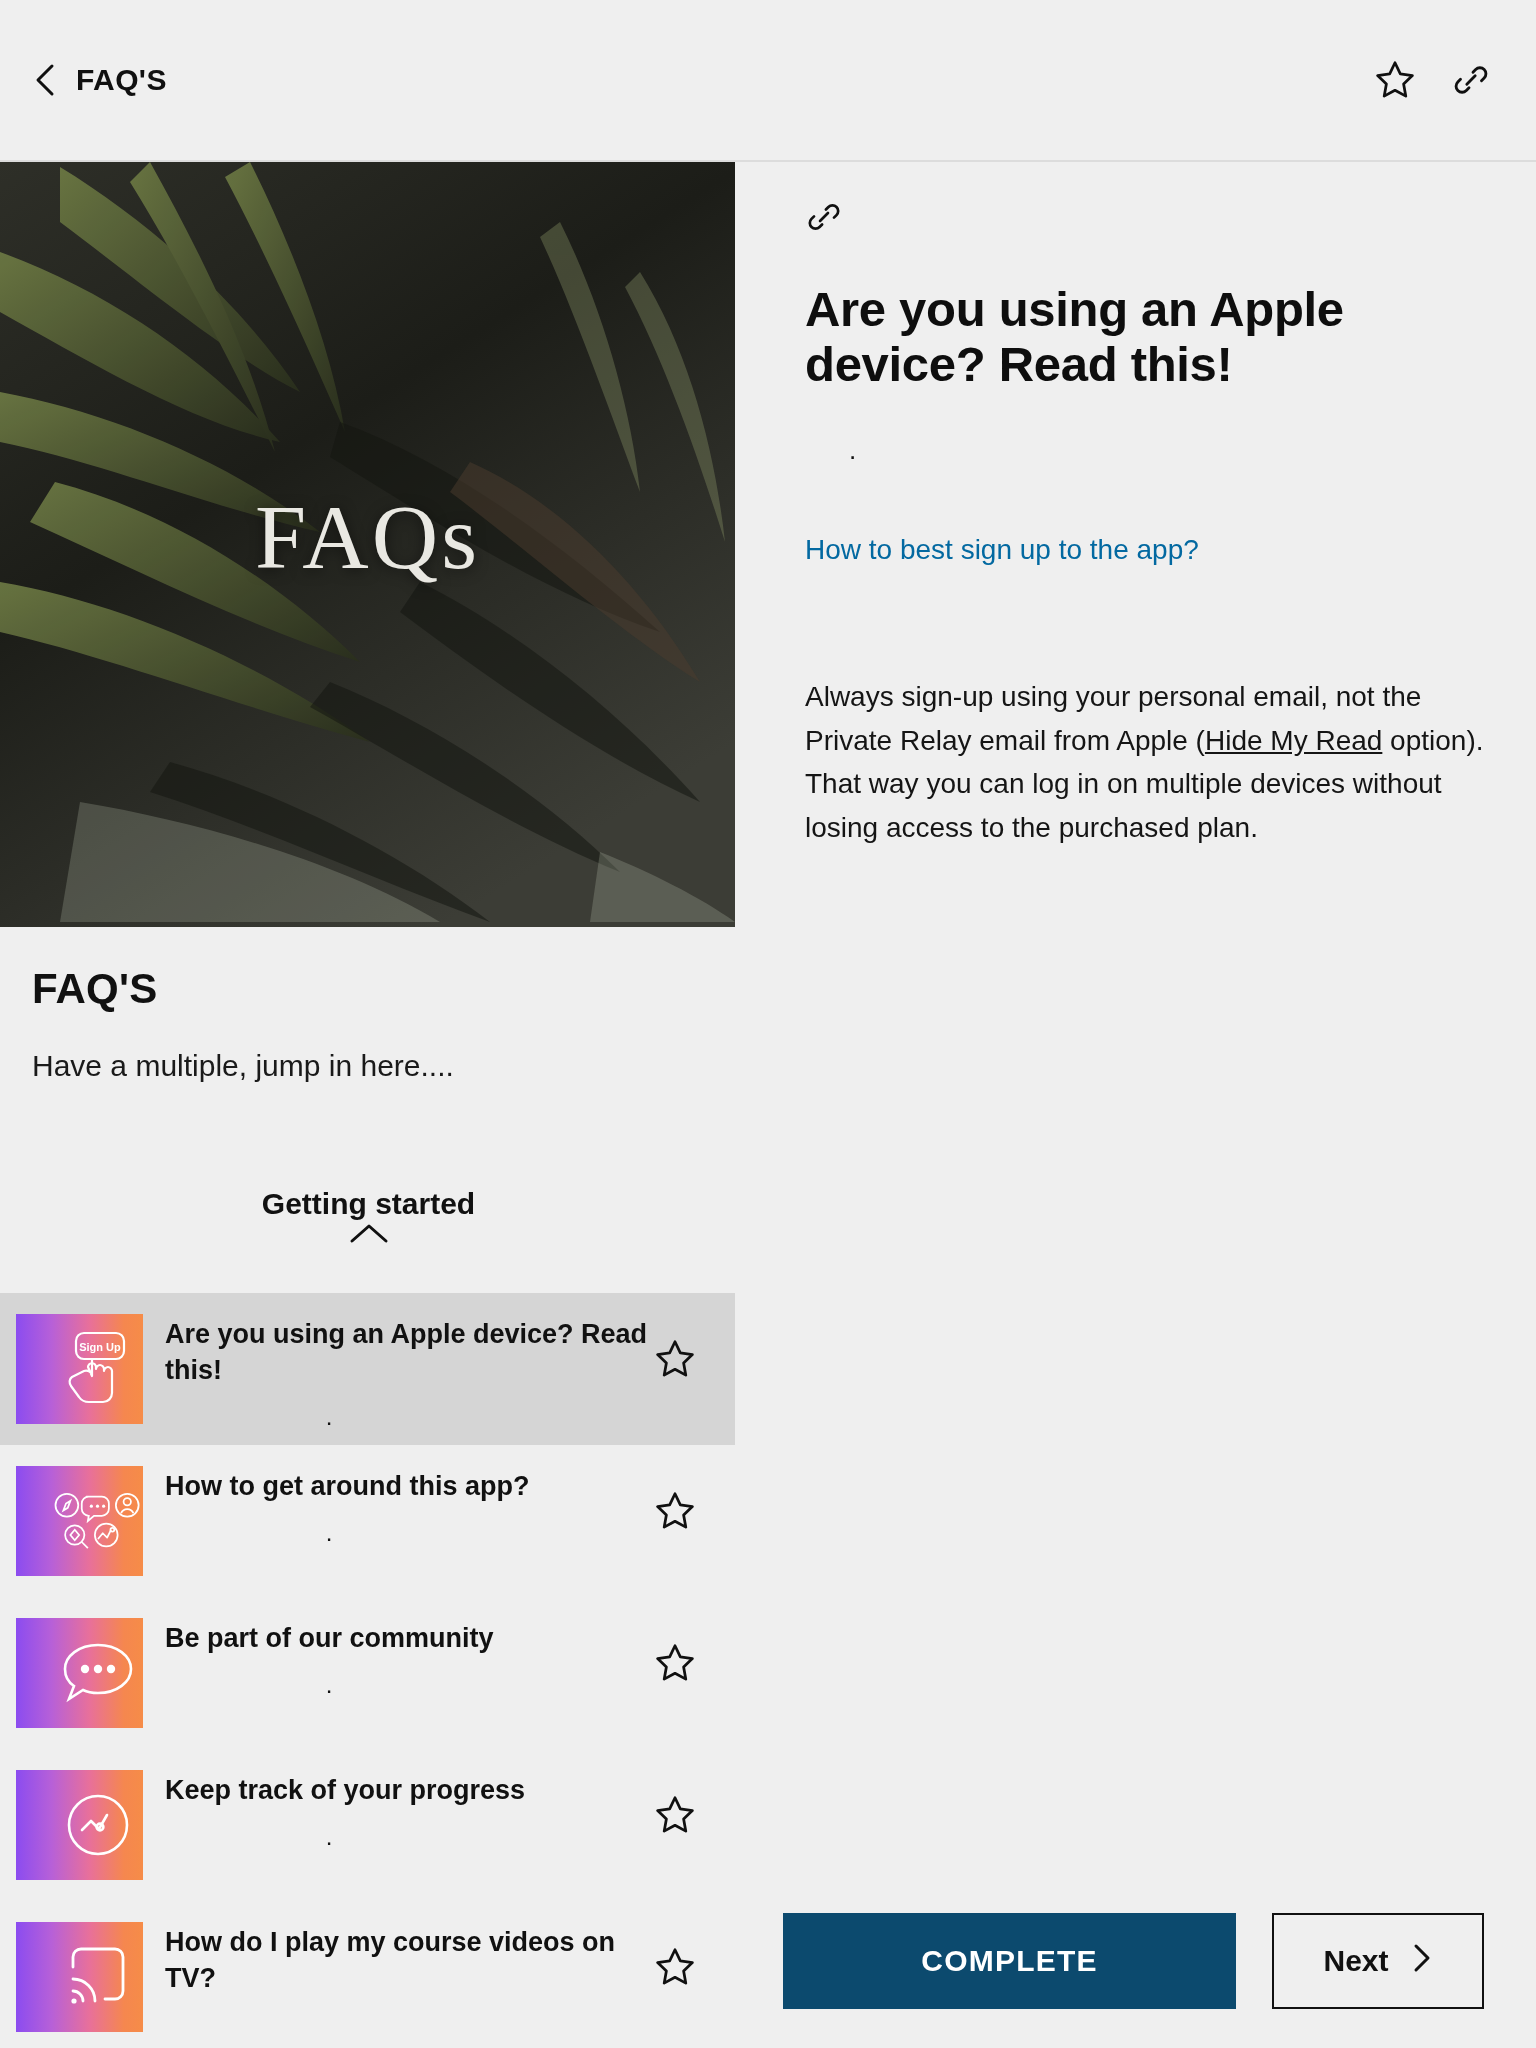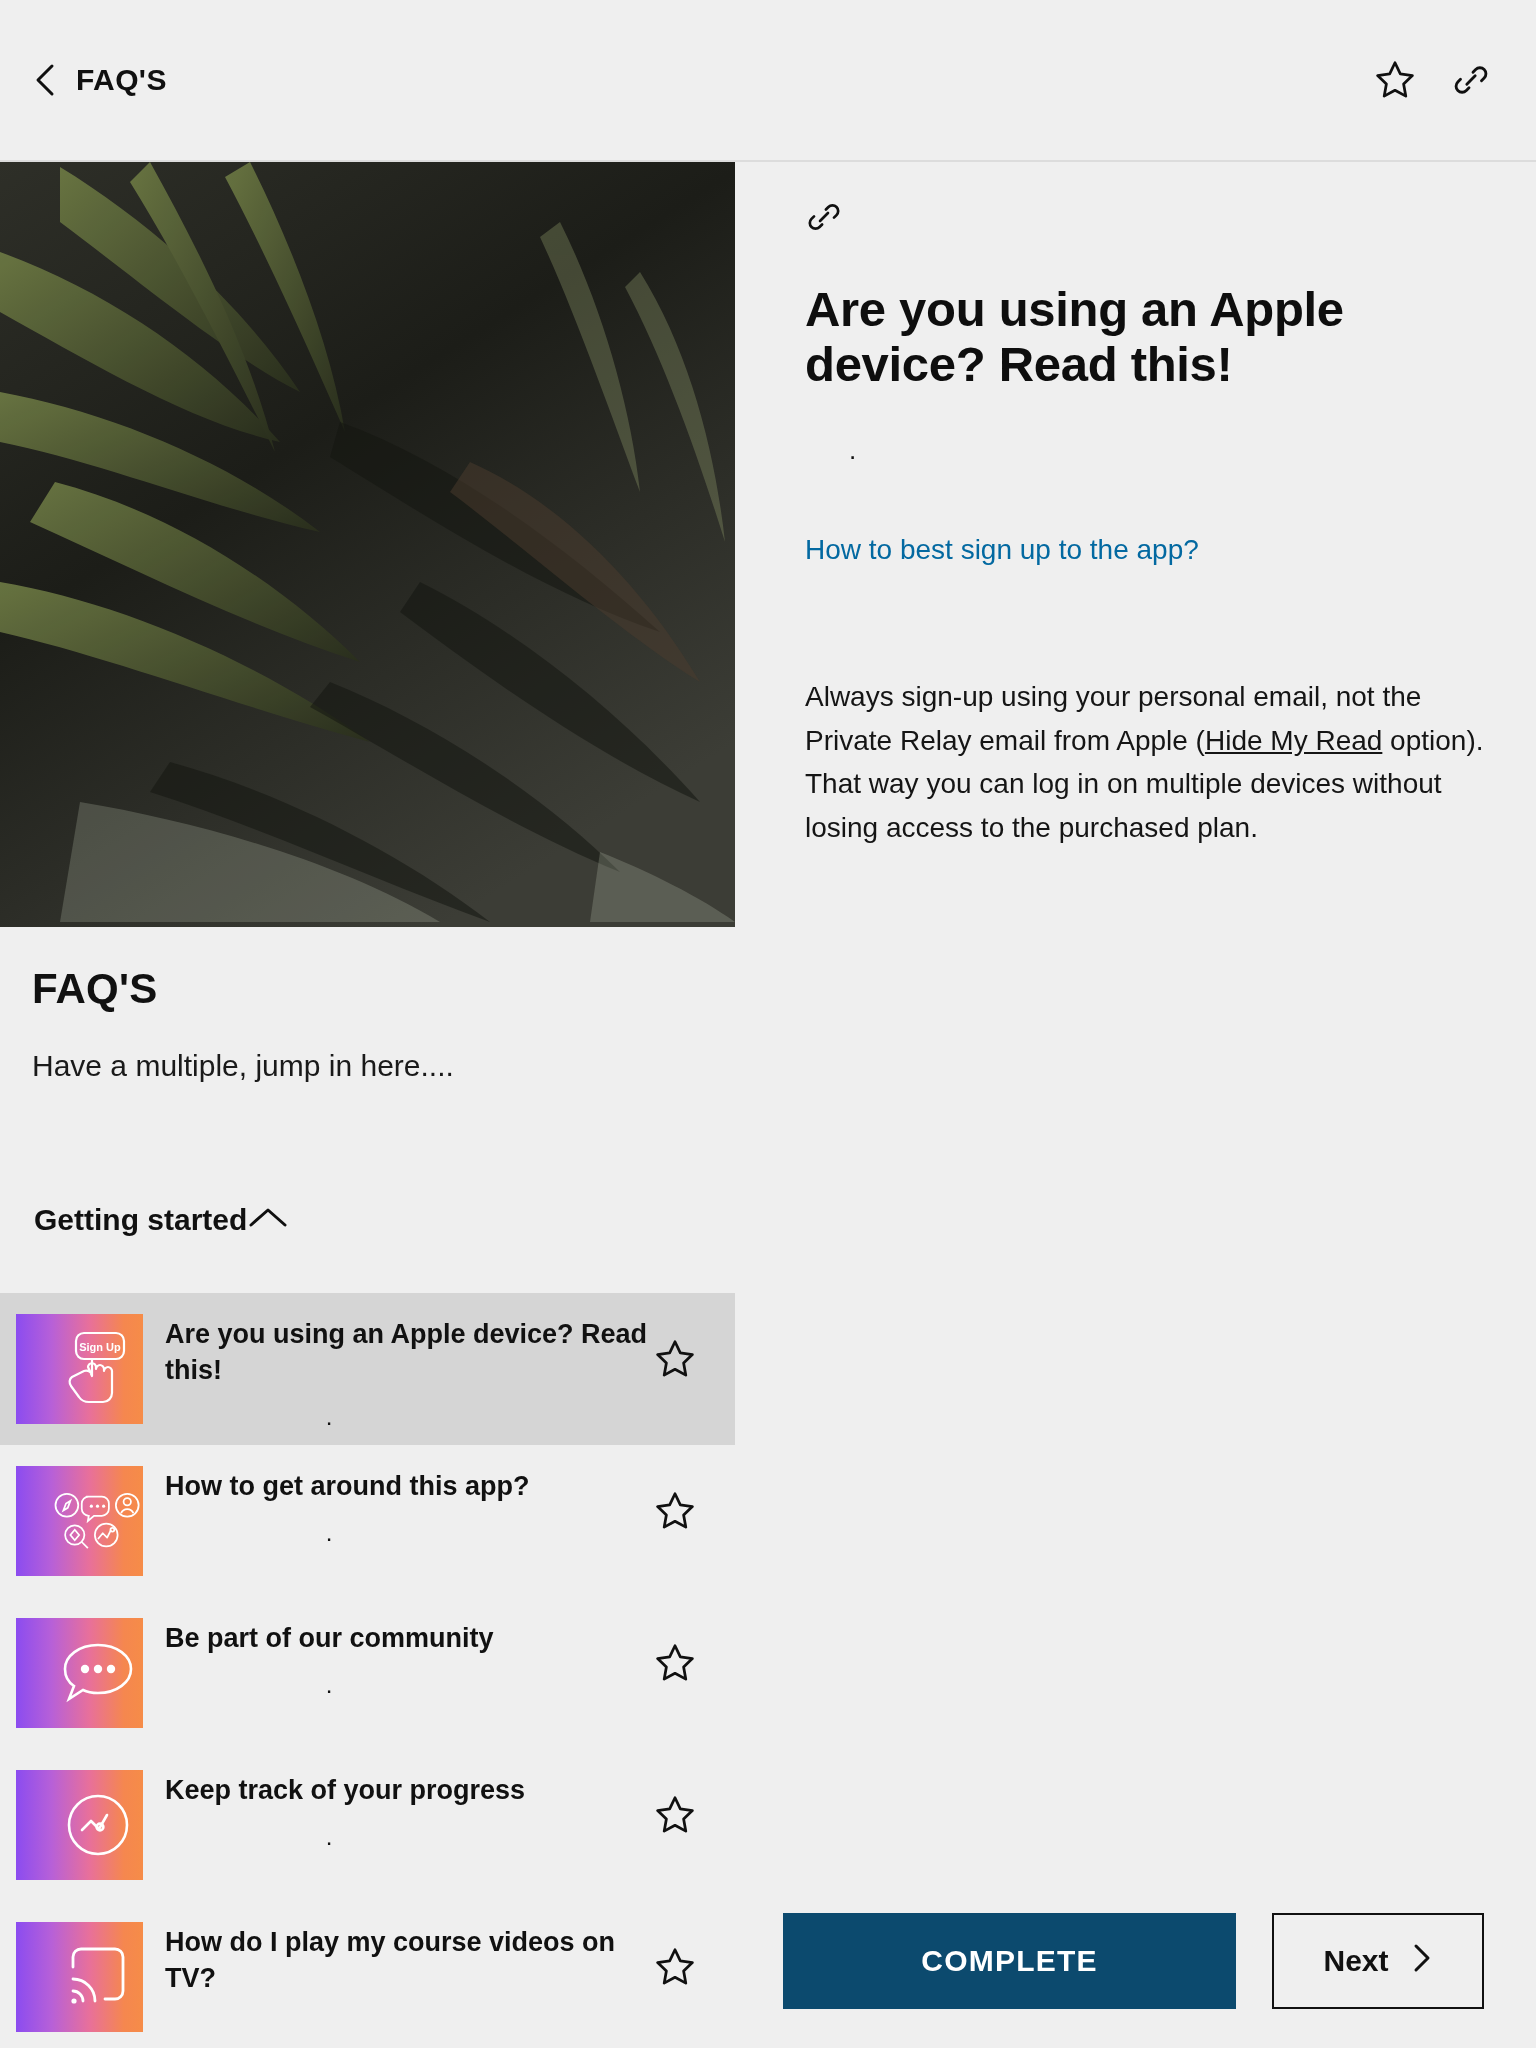"FAQs" div.hero-word { html: none -> <div>FAQs</div> }
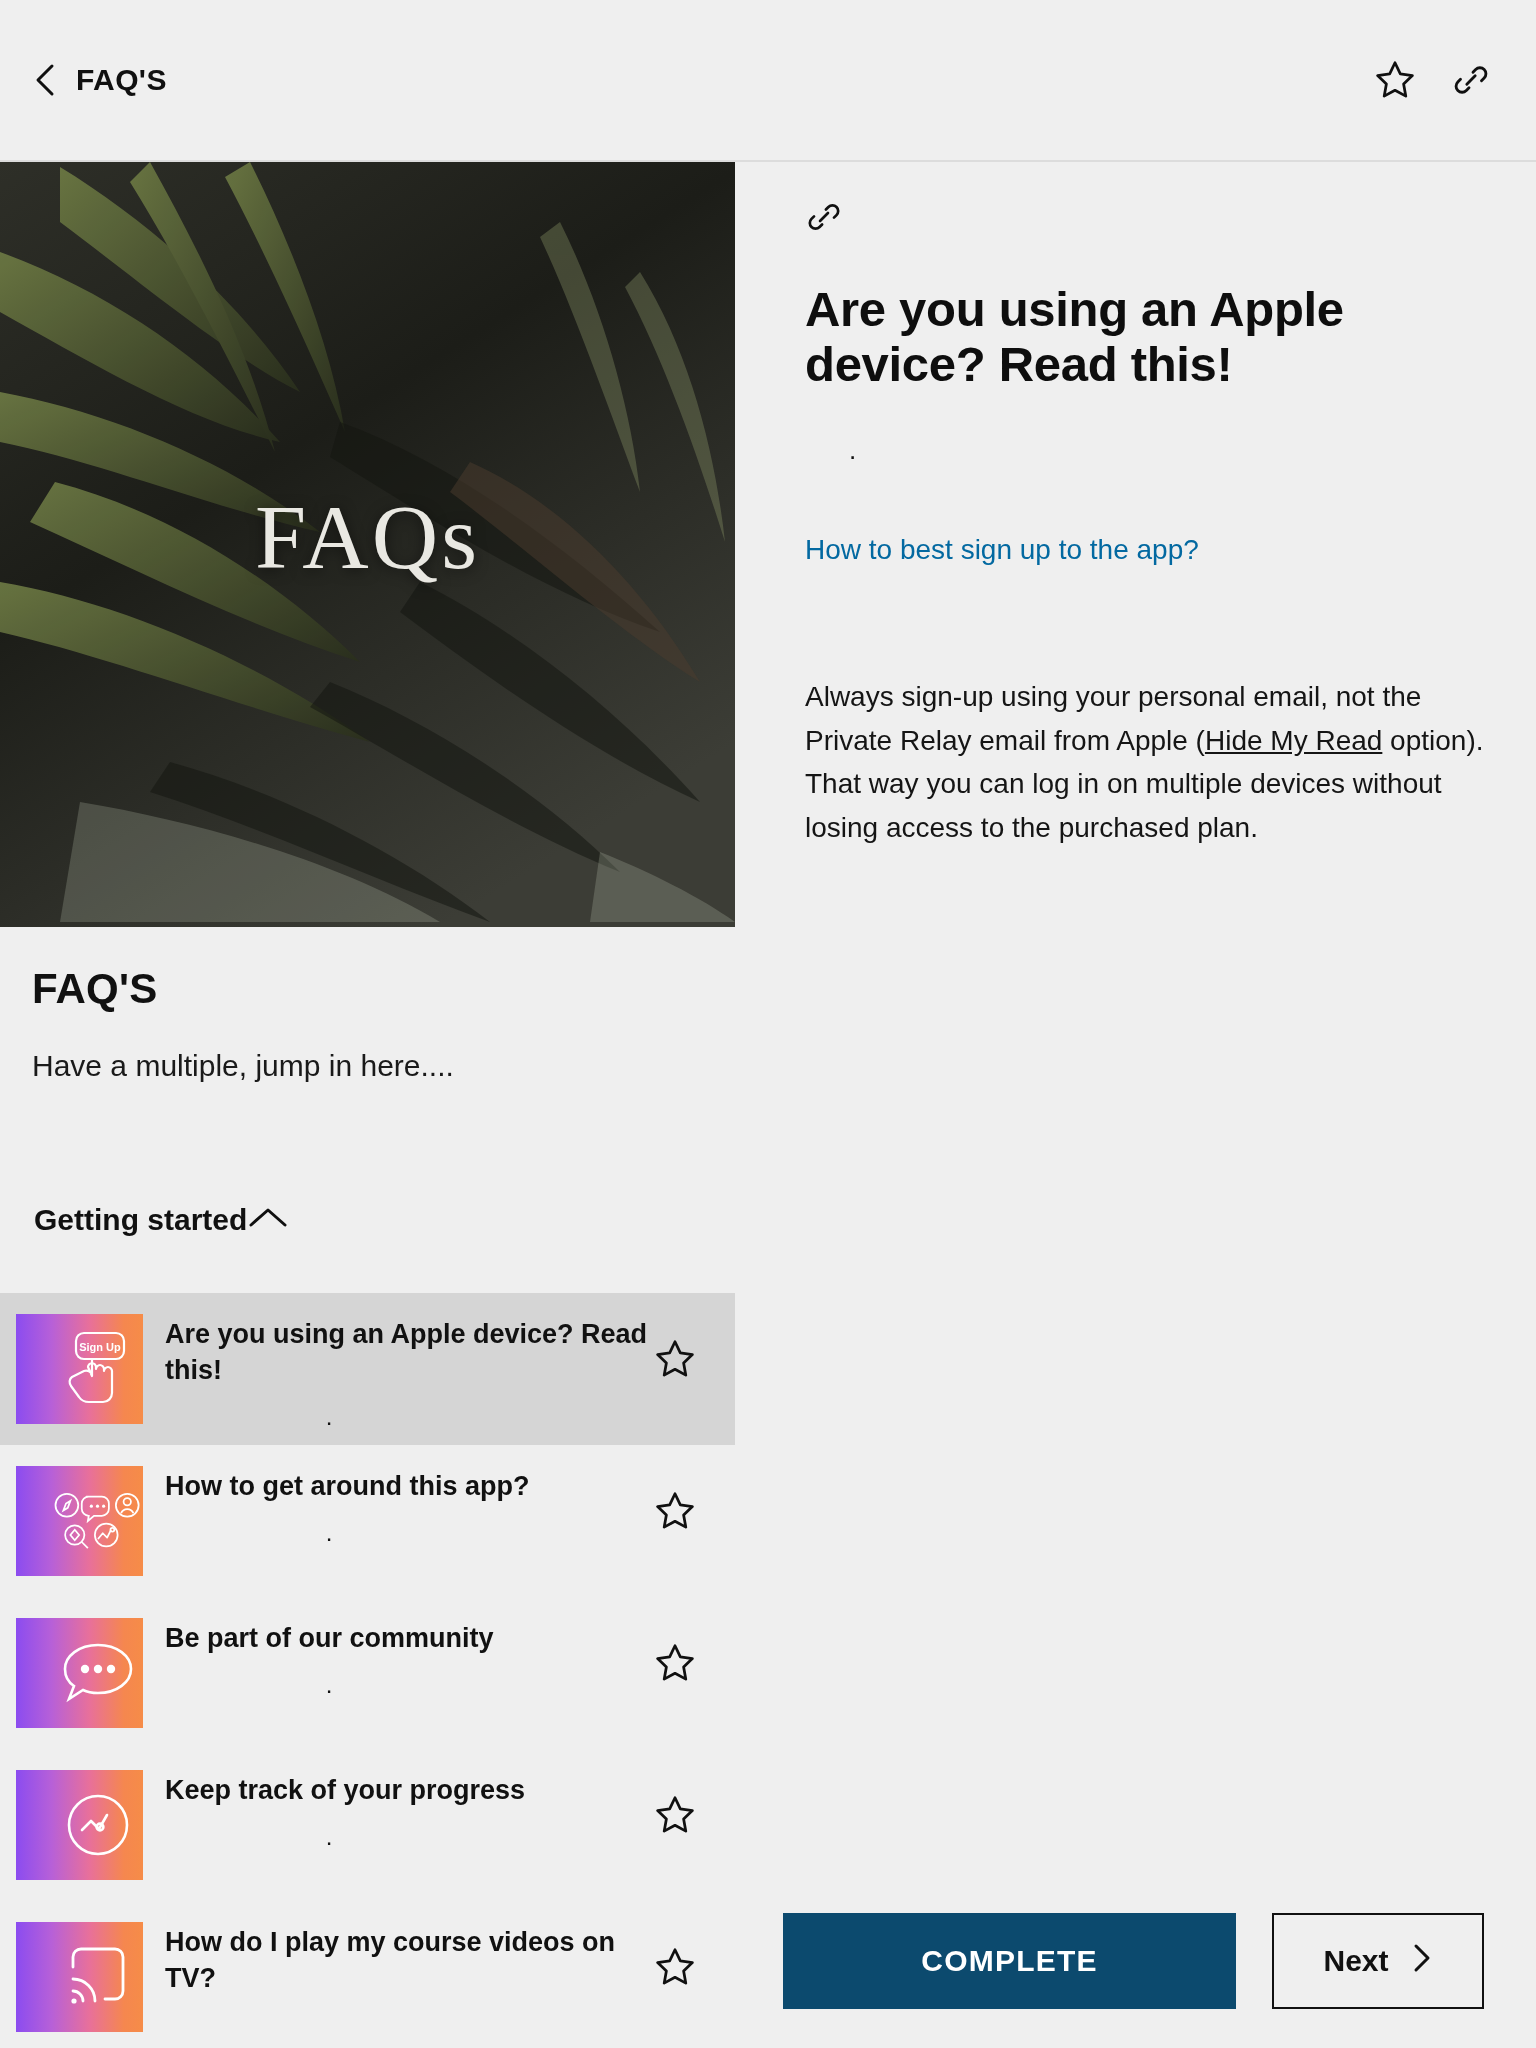"Getting started" .accordion-head { flex-direction: none -> column; justify-content: flex-start -> flex-end }
